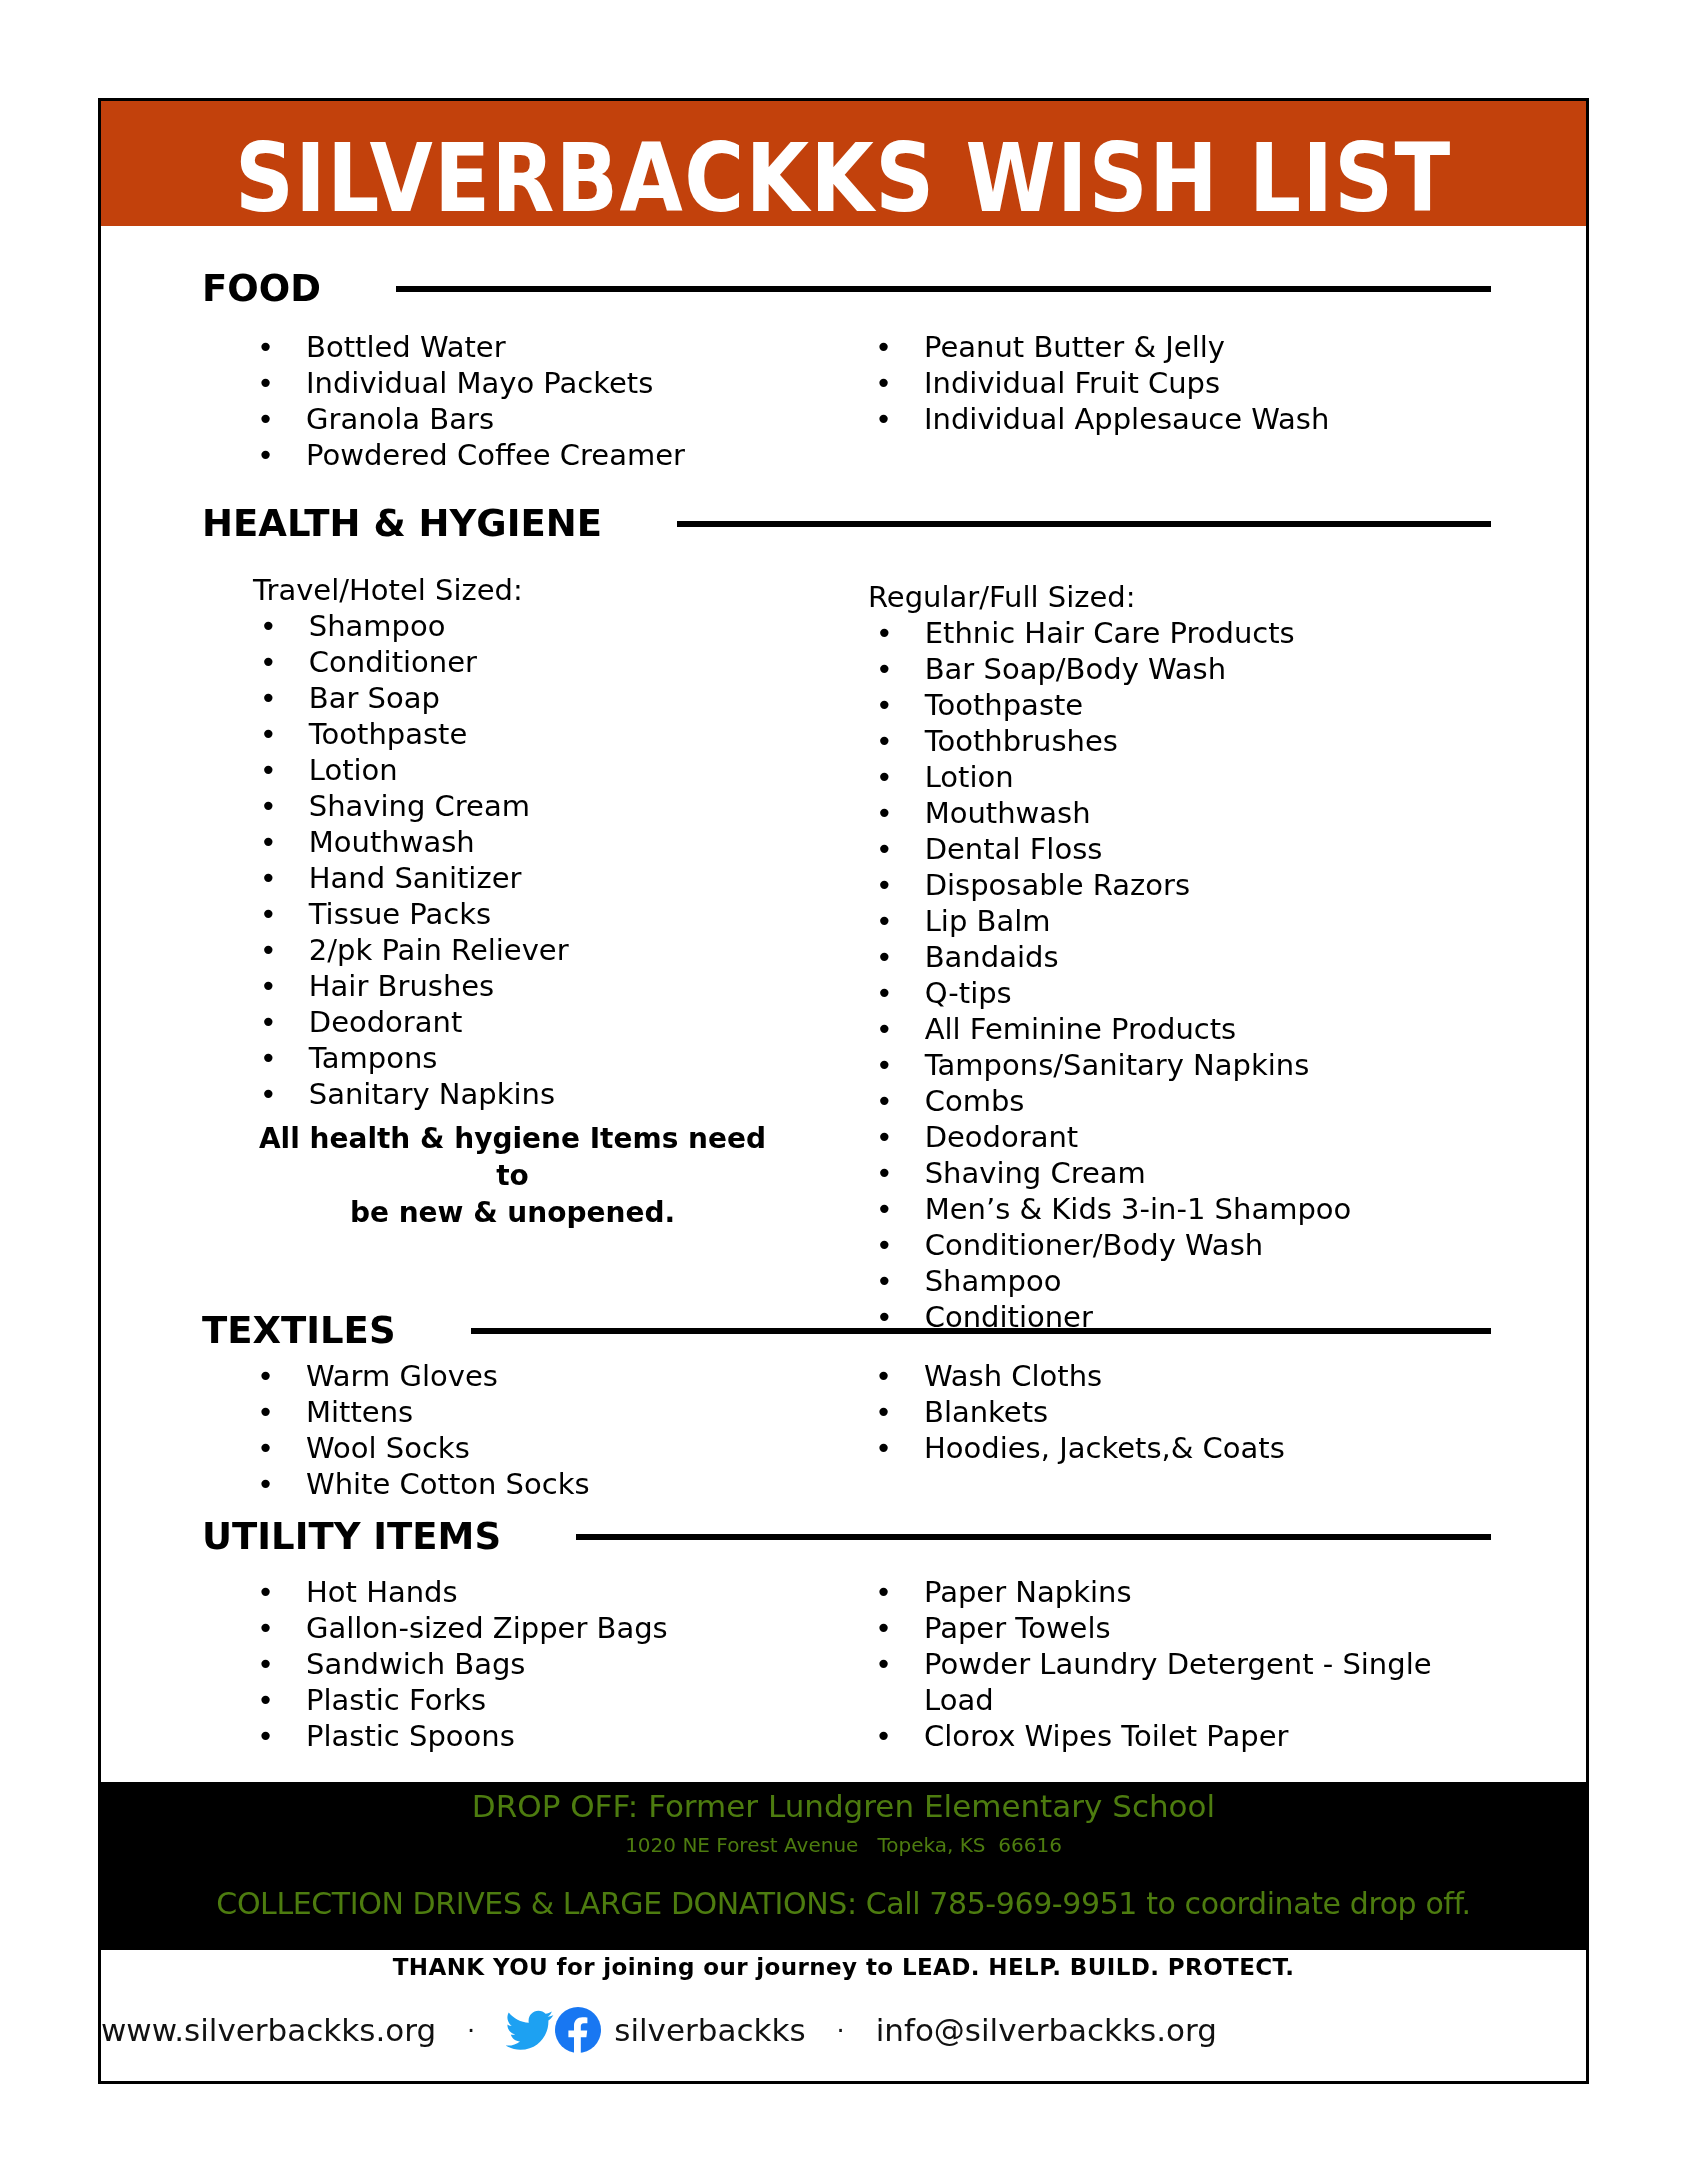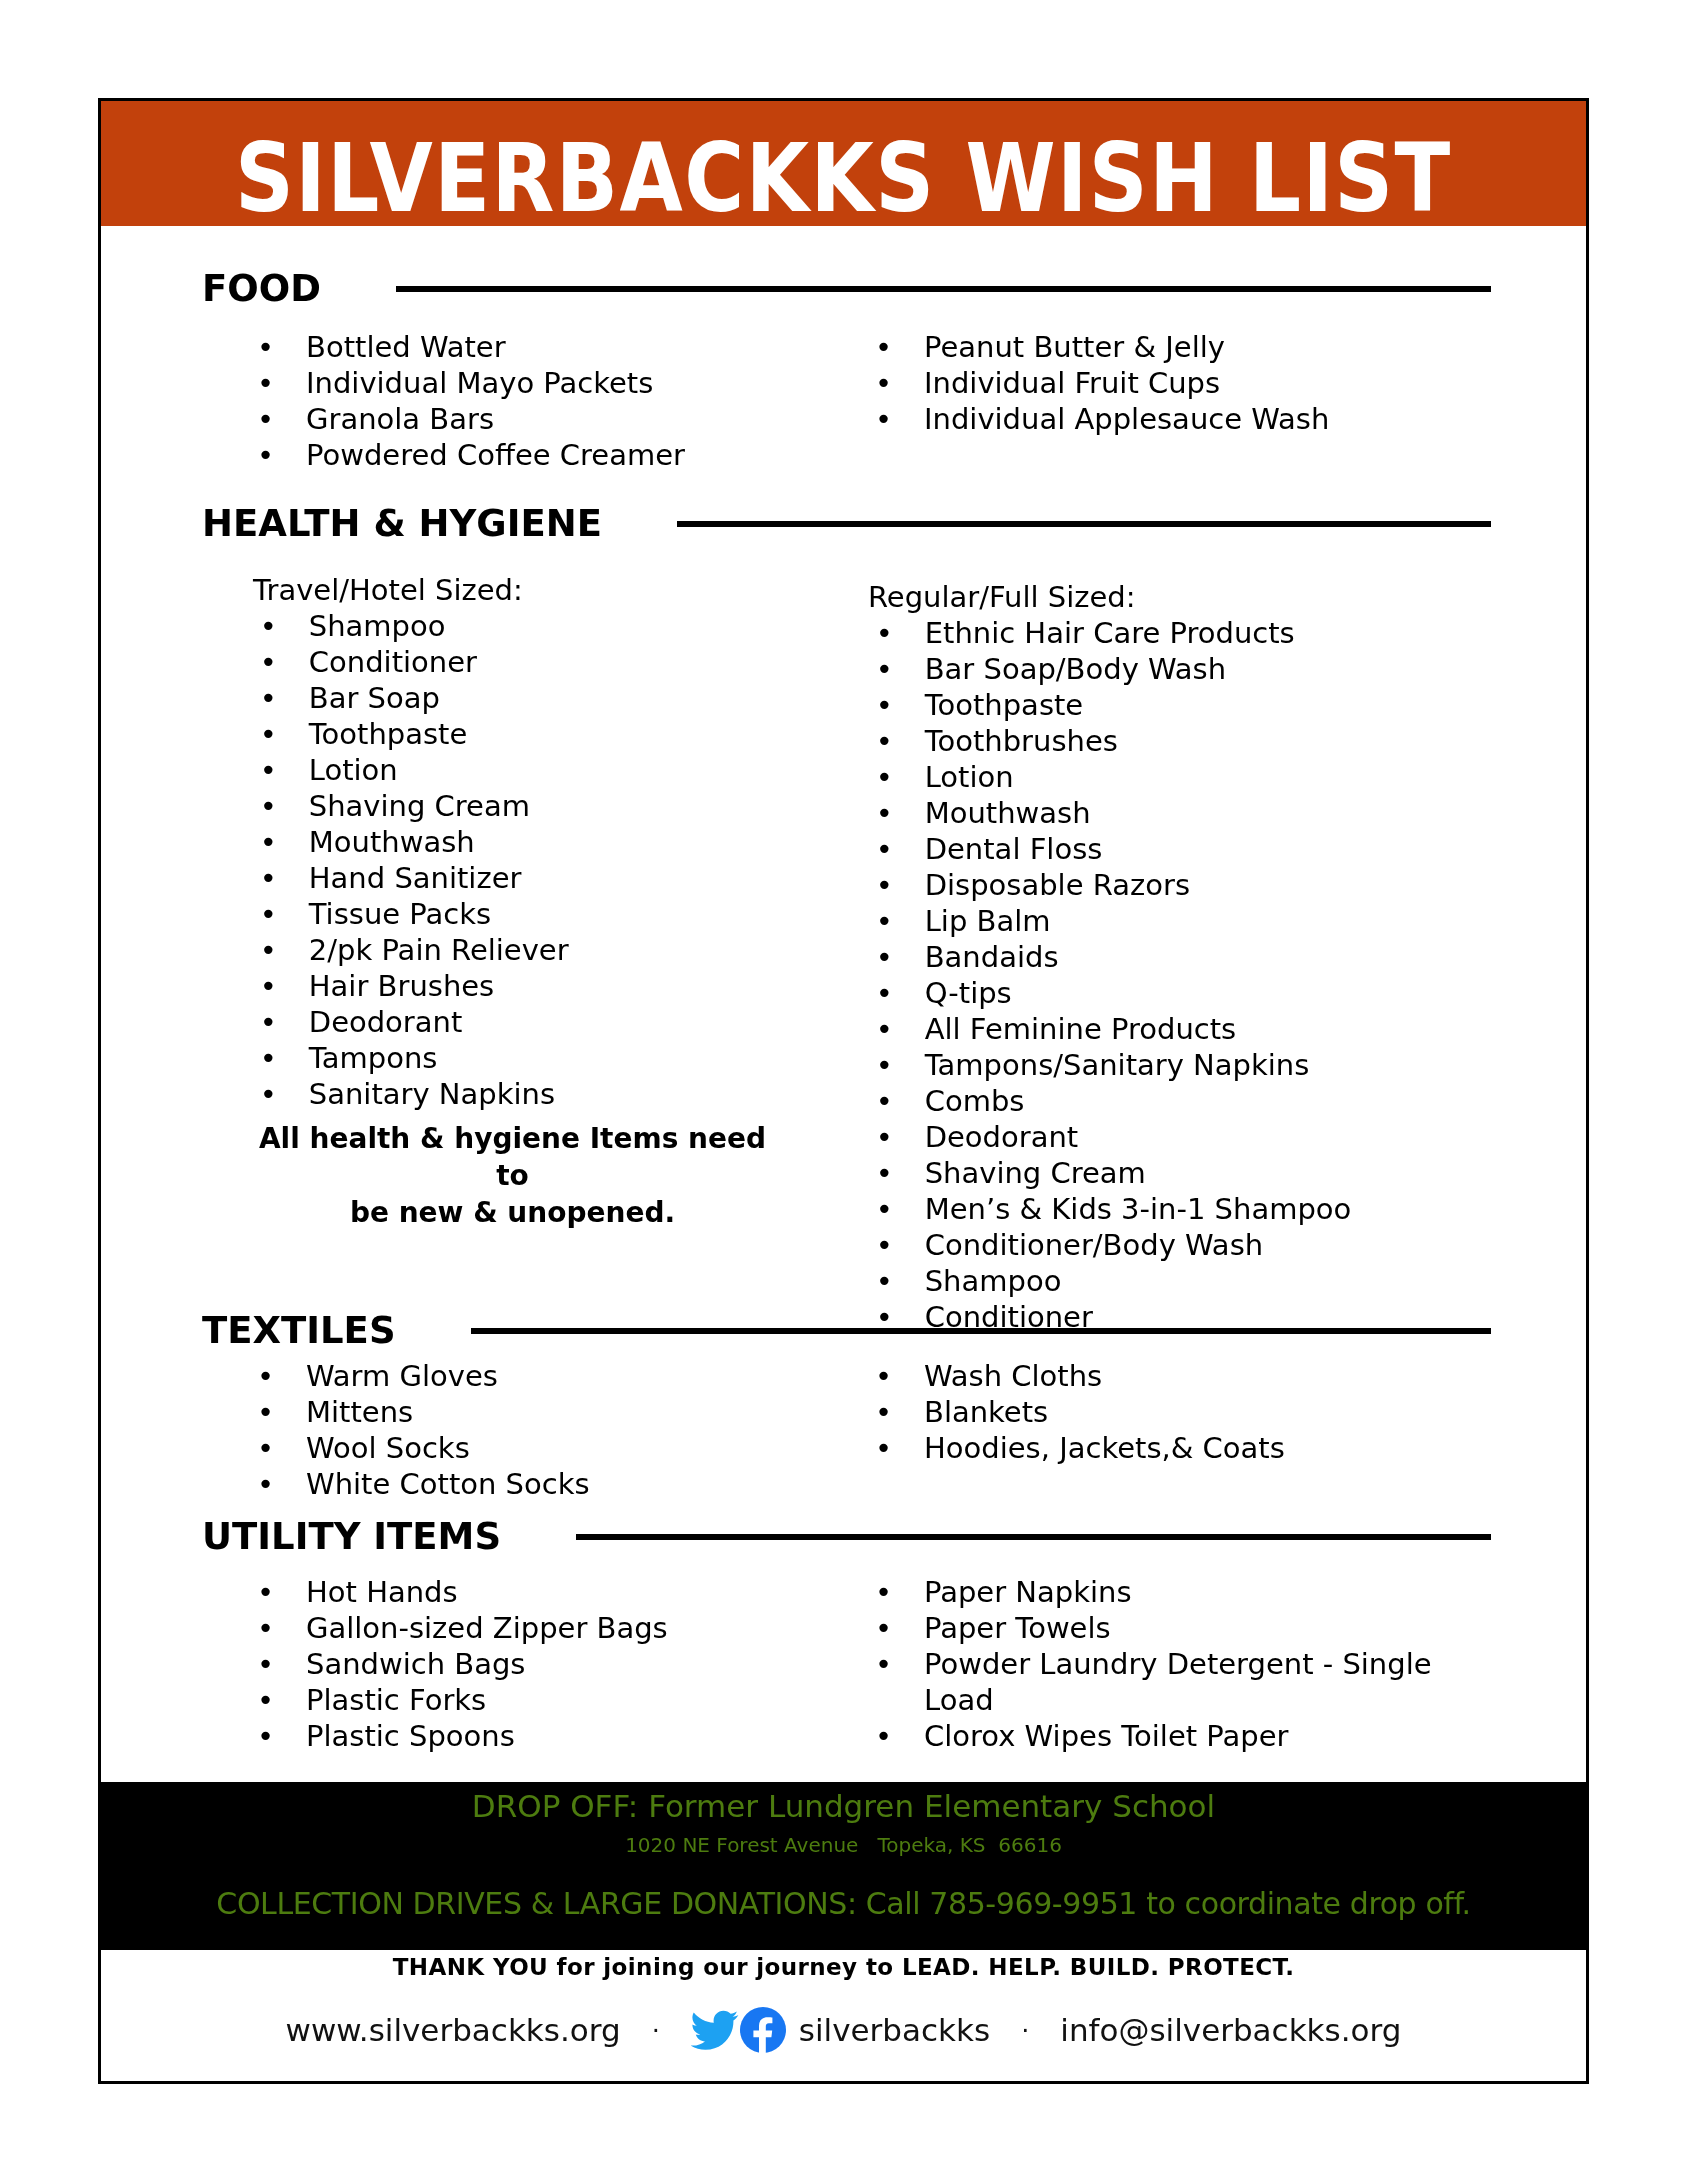"www.silverbackks.org" .contact { justify-content: center -> none }
